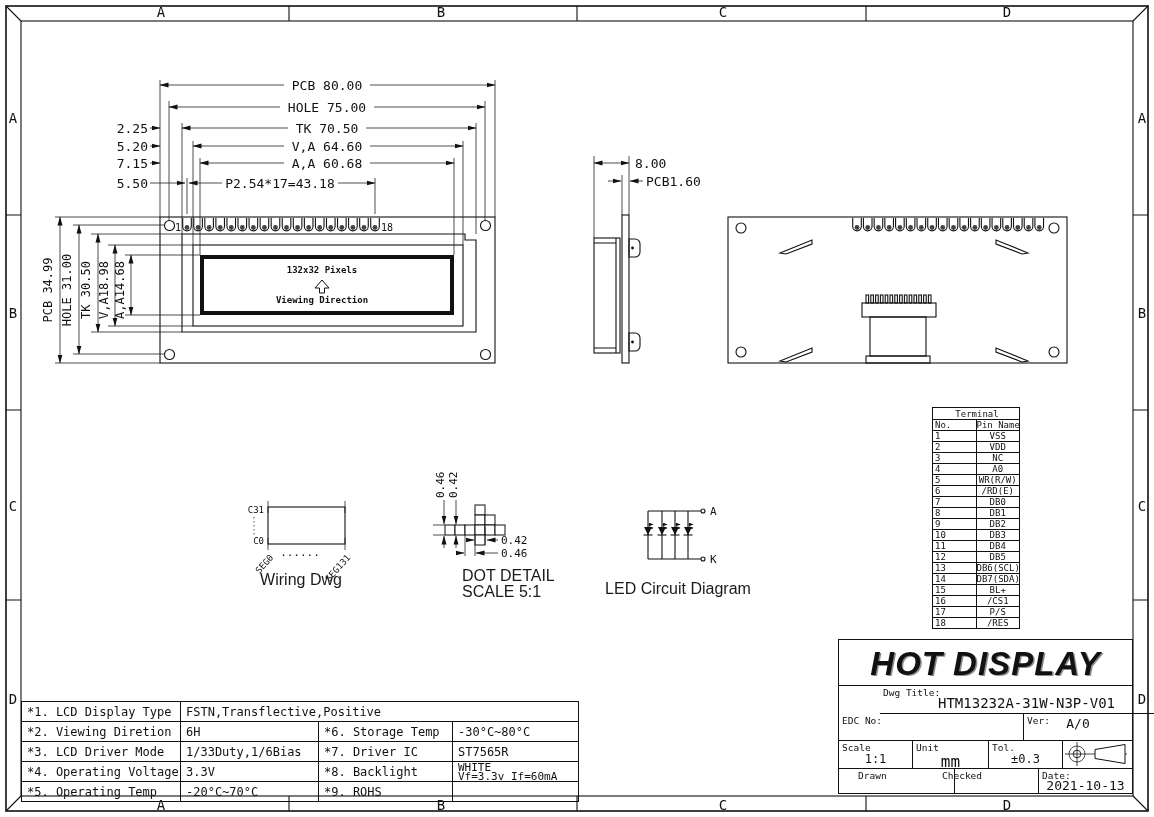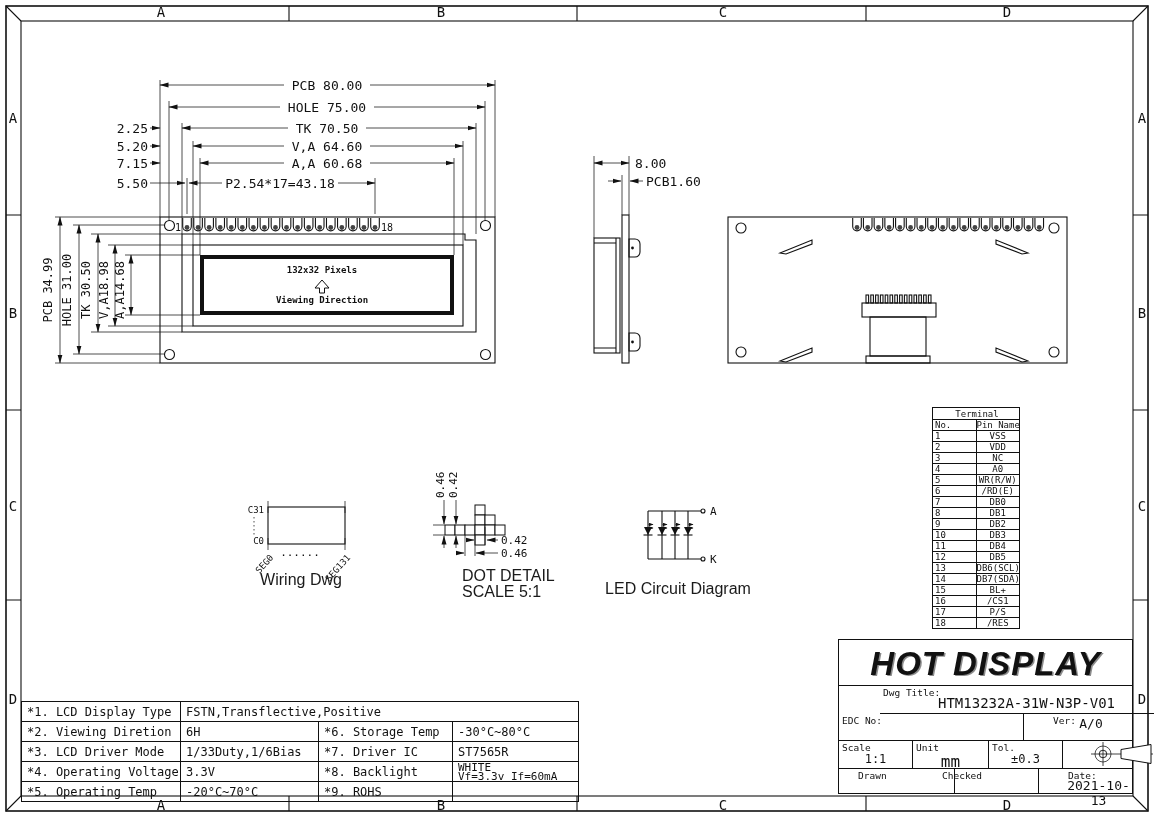"Ver:" .tbcell:last-child,.tbcell.norb { margin-left: 26px -> none }
